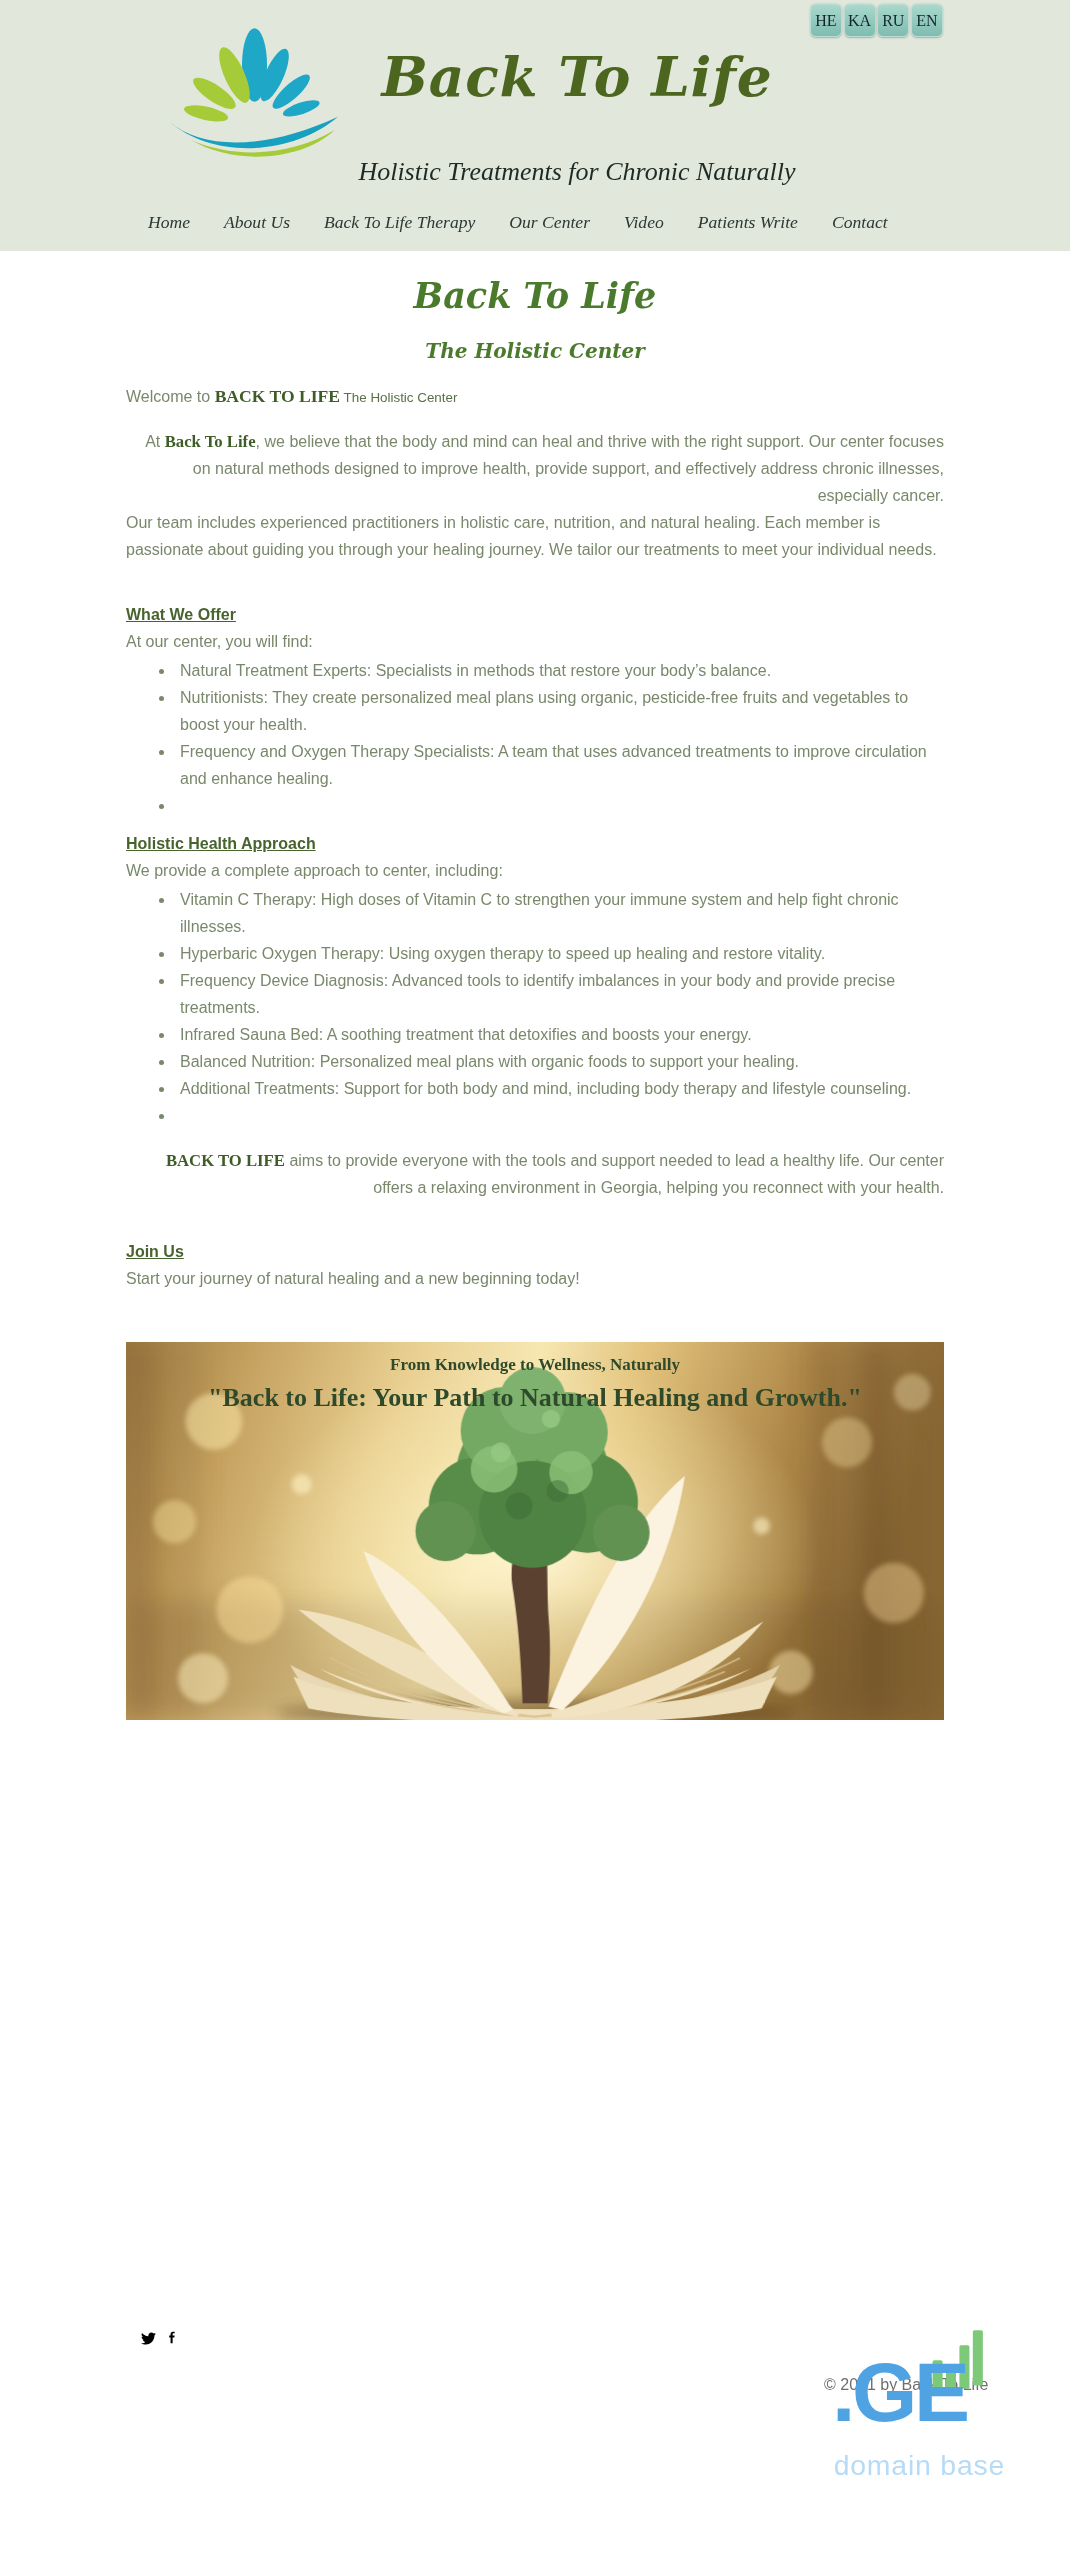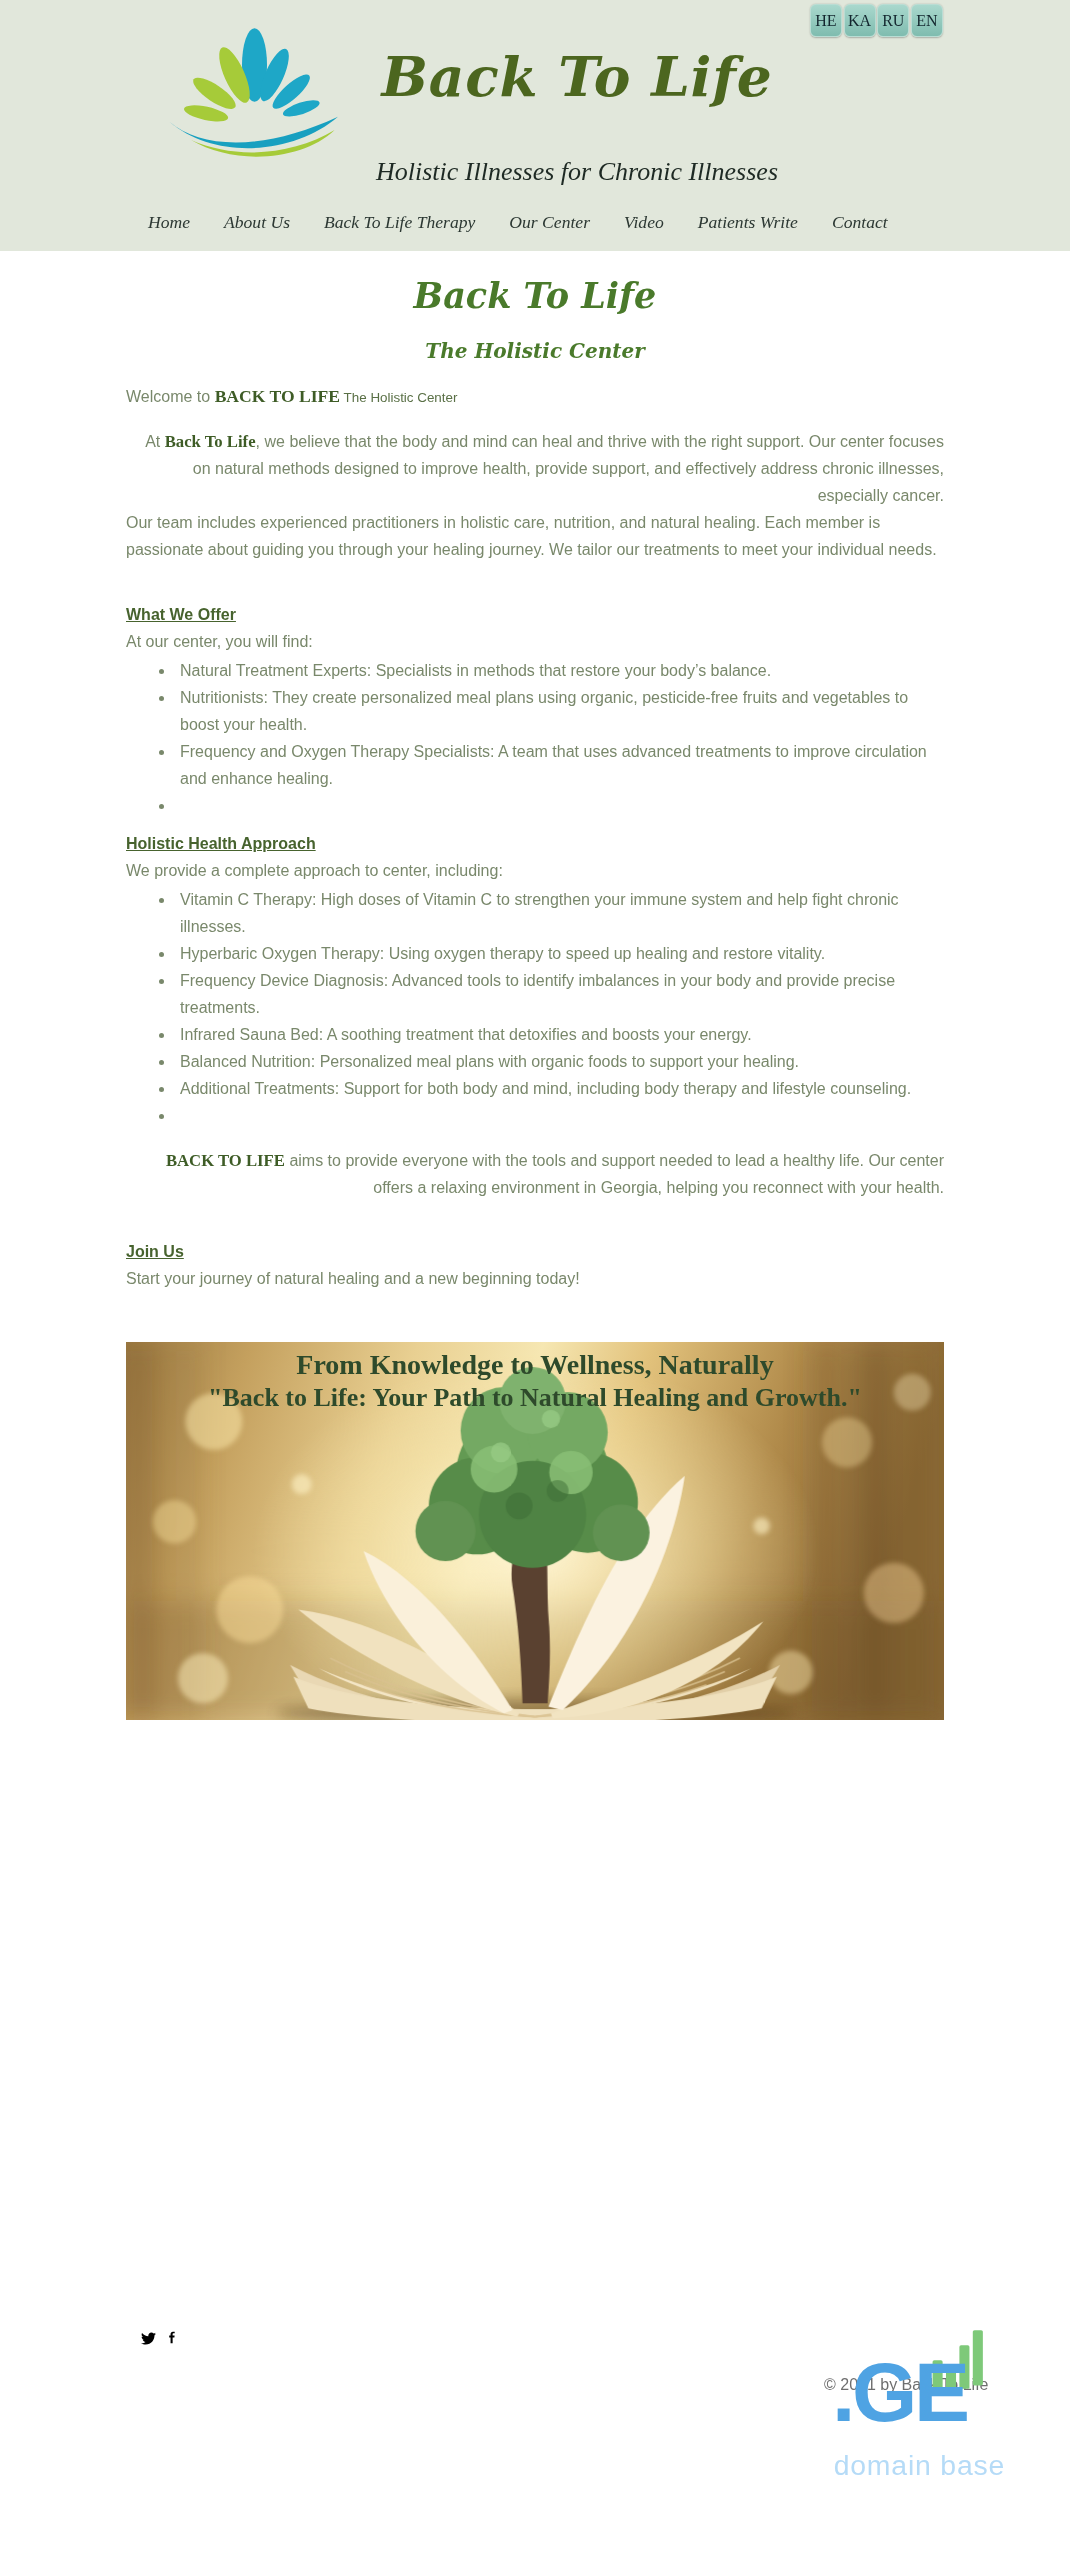"Holistic Illnesses for Chronic Illnesses" div.brand-subtitle { text: Illnesses for Chronic Illnesses -> Treatments for Chronic Naturally }
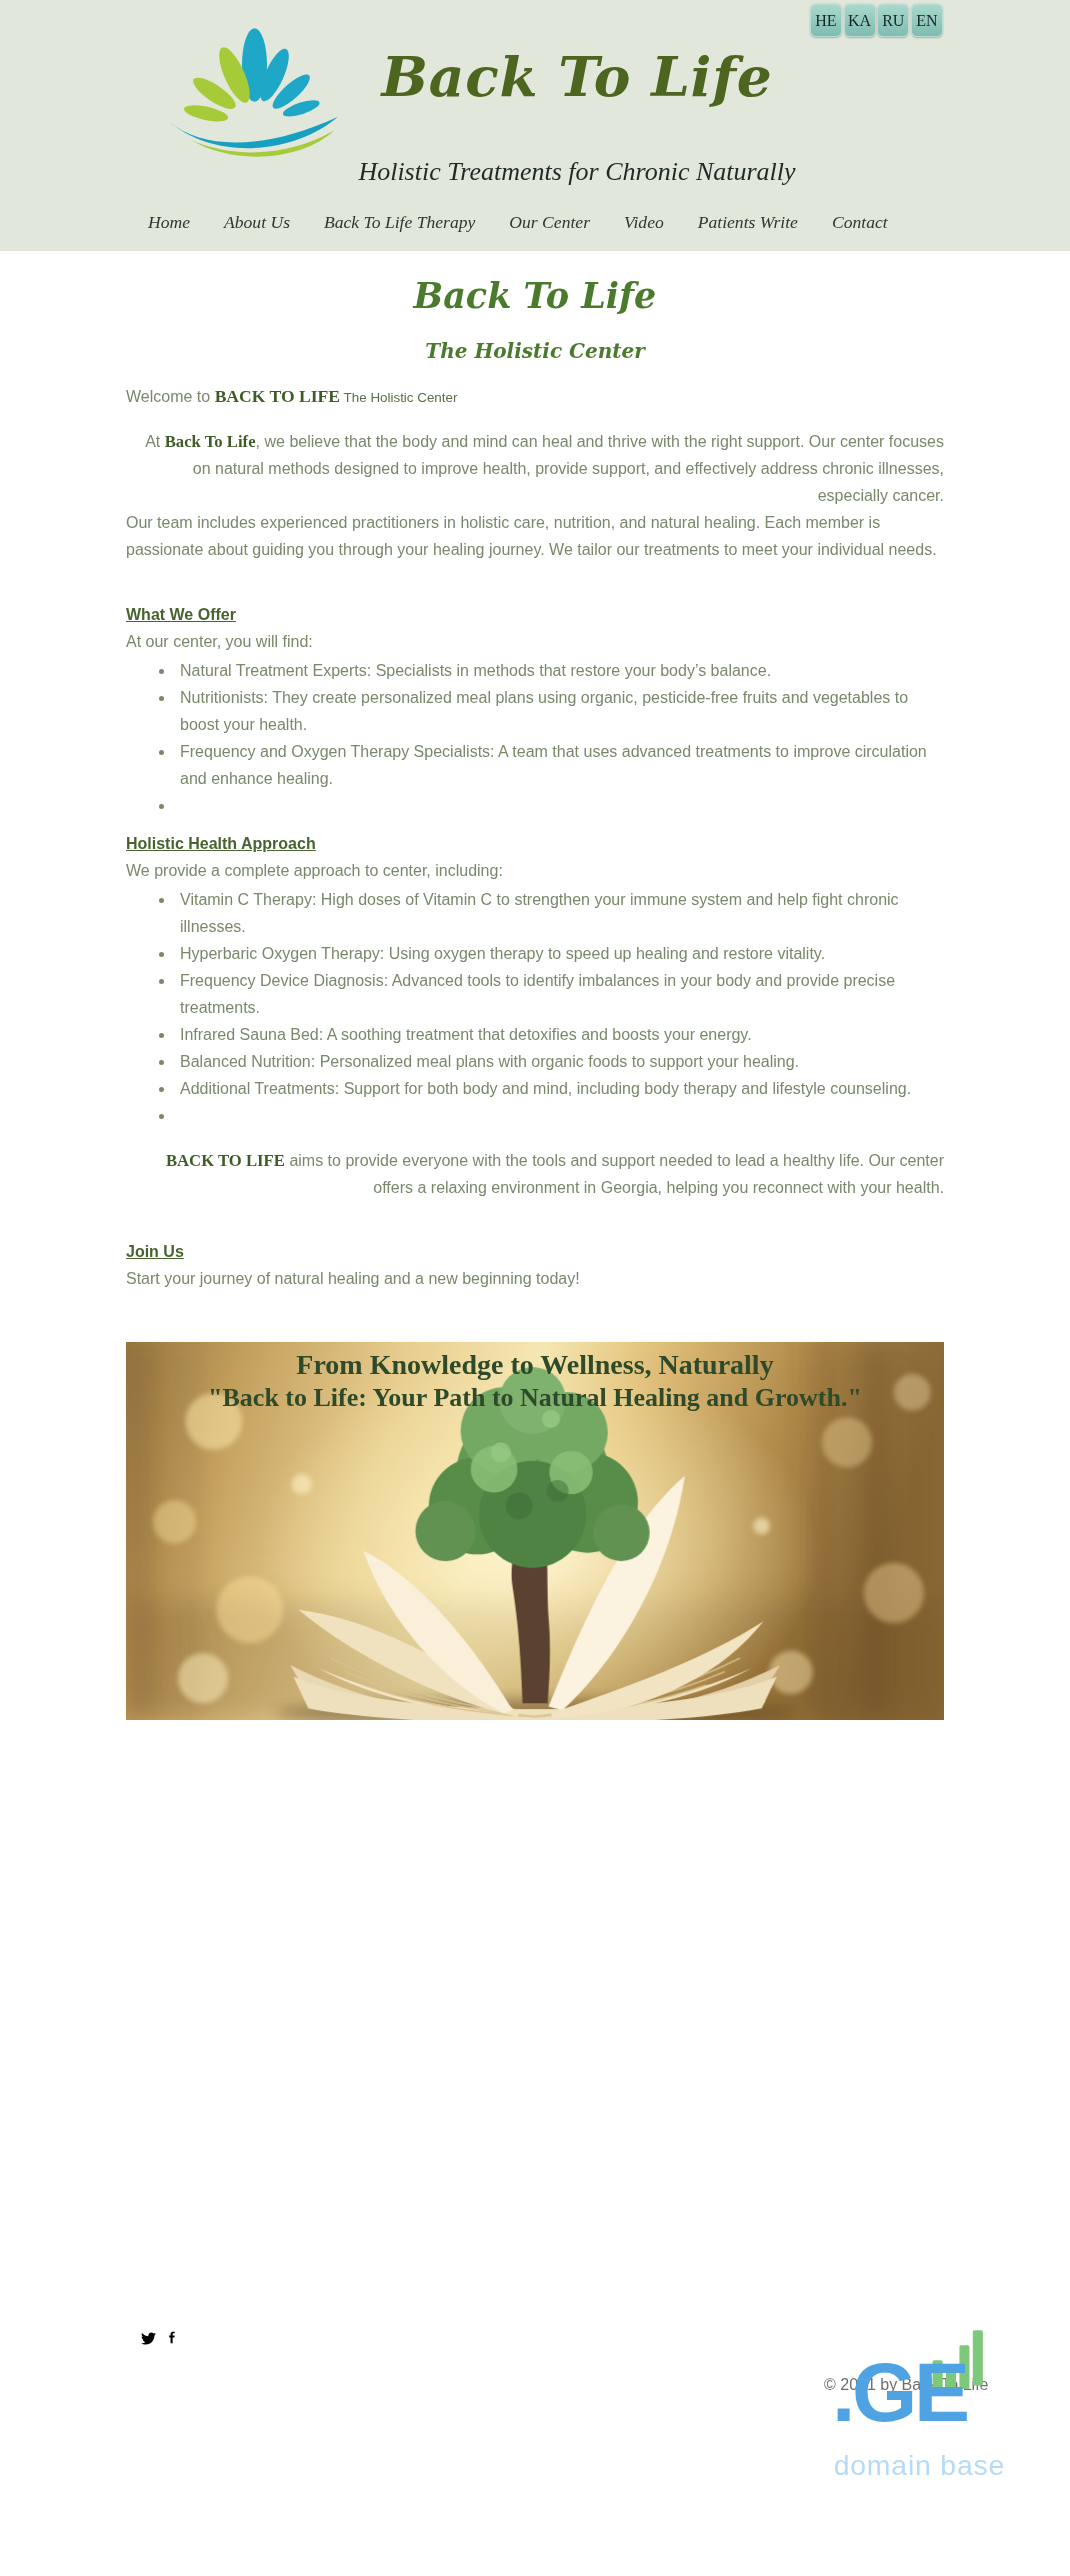"From Knowledge to Wellness, Naturally" .banner-line1 { font-size: 28px -> 17px }
